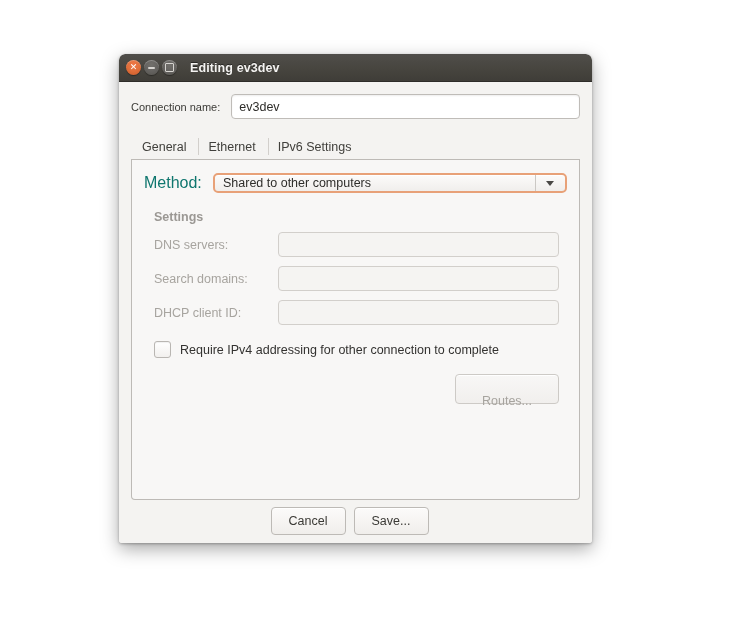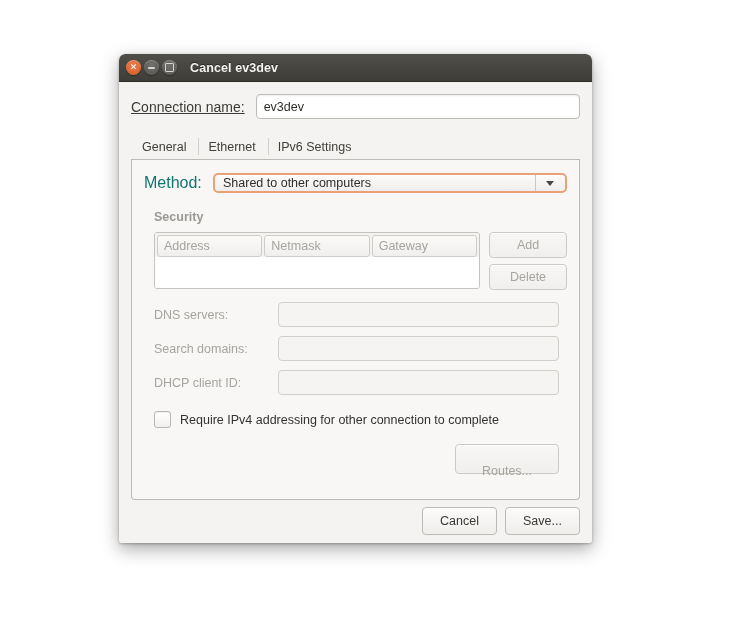"Cancel ev3dev" div.wtitle { text: Cancel -> Editing }
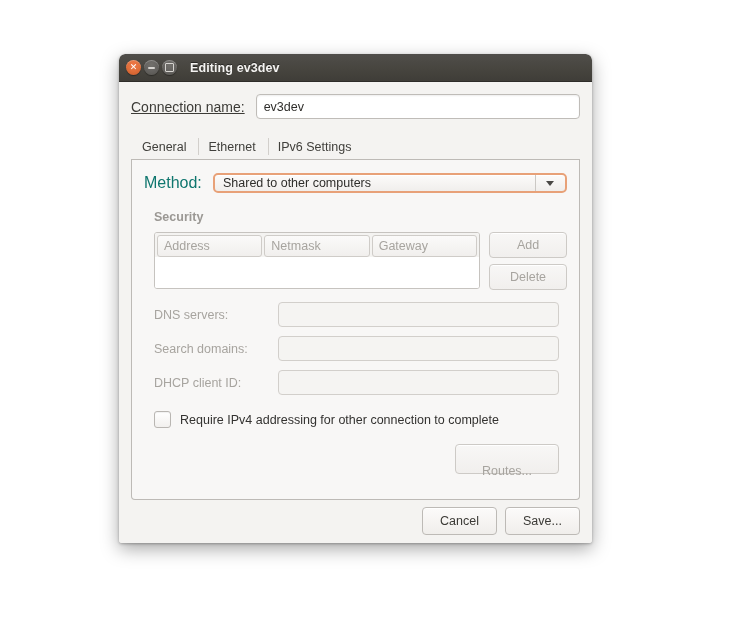"Connection name:" .lbl-conn { font-size: 14px -> 11px; text-decoration: underline -> none }
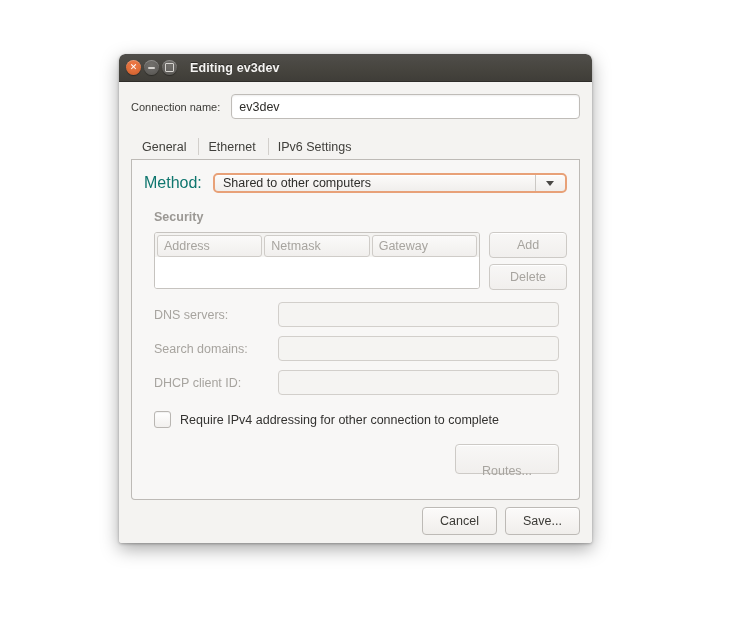"Security" div.sec-title { text: Security -> Settings }
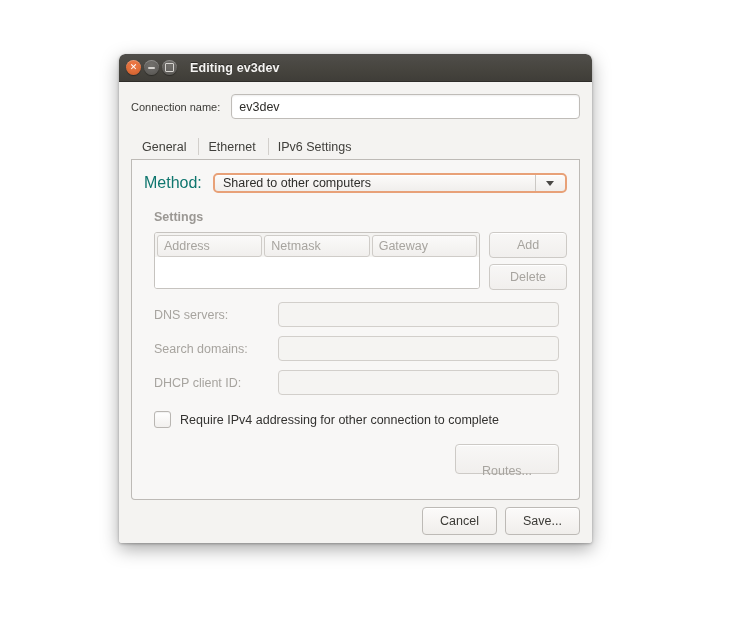"Address" div.addr-block { html: <div> <div> <div> <div>Address</div> <div>Netmask</div> <div>Gateway</div> </div> <div></div> </div> <div> <div>Add</div> <div>Delete</div> </div> </div> -> none }
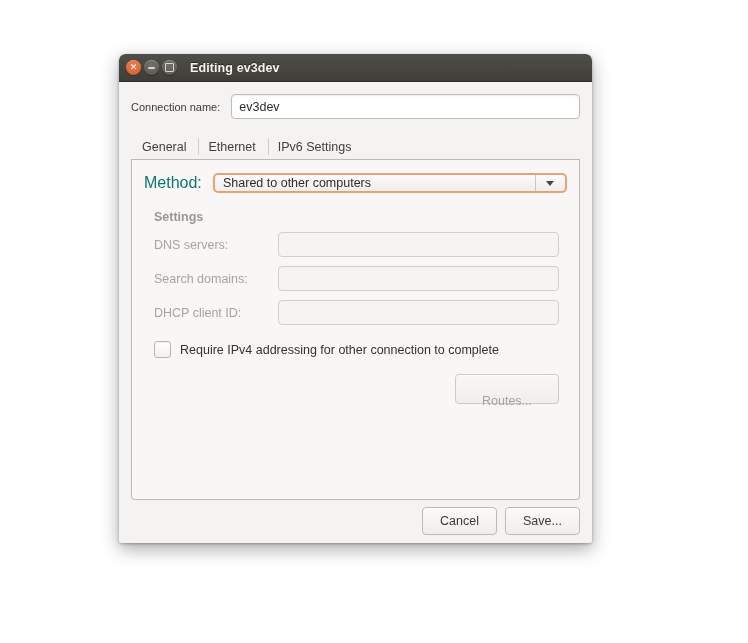"Cancel" .actionbar { justify-content: flex-end -> center }
